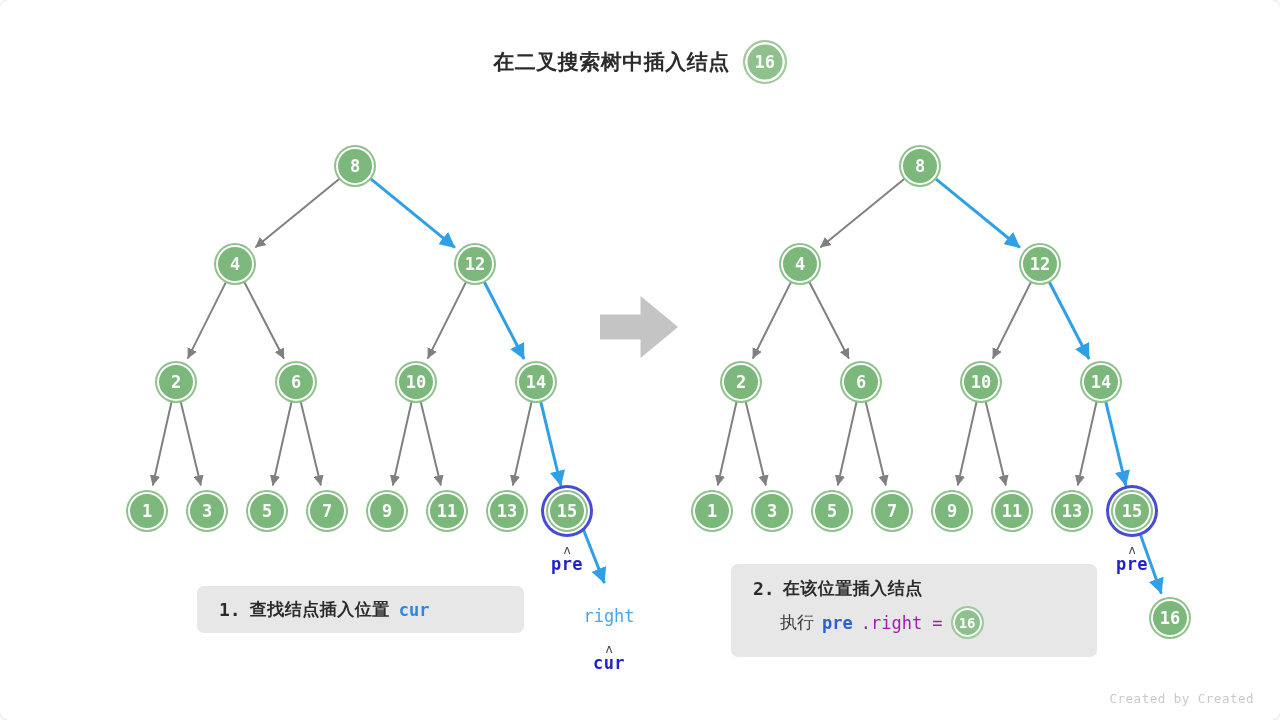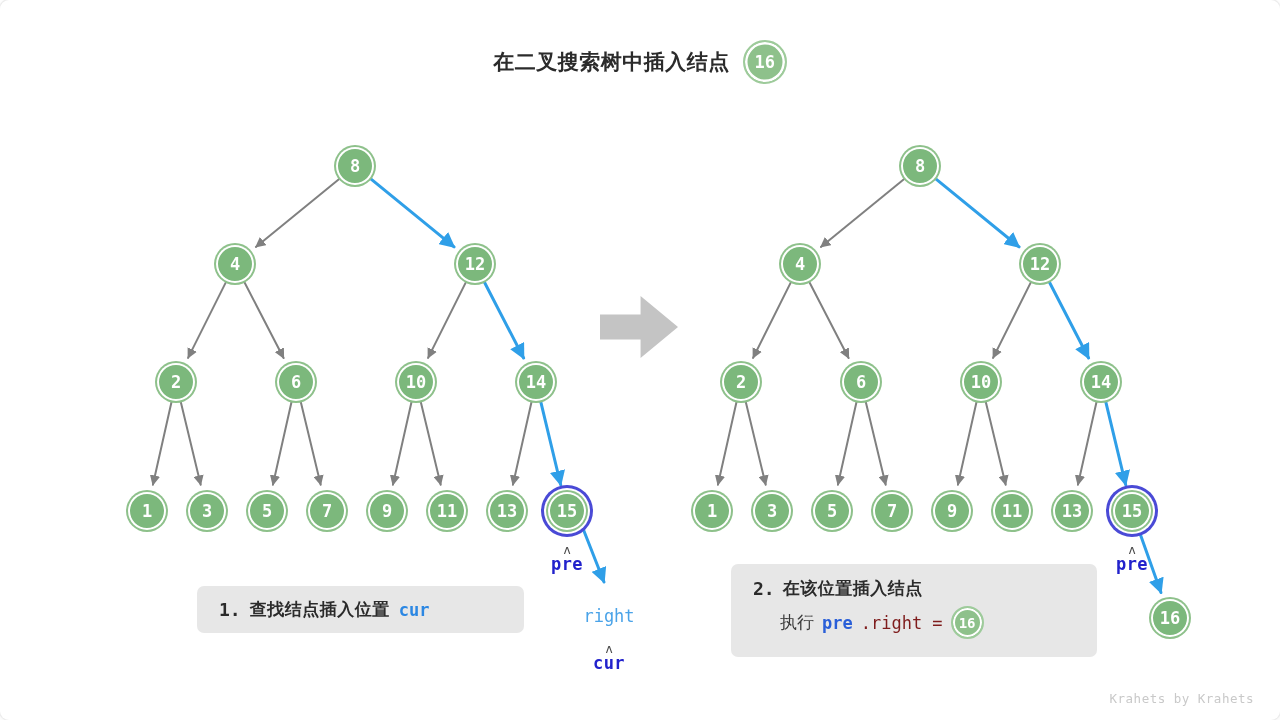".right =" .cap-mono-gray { color: #7f1d1d -> #a21caf }
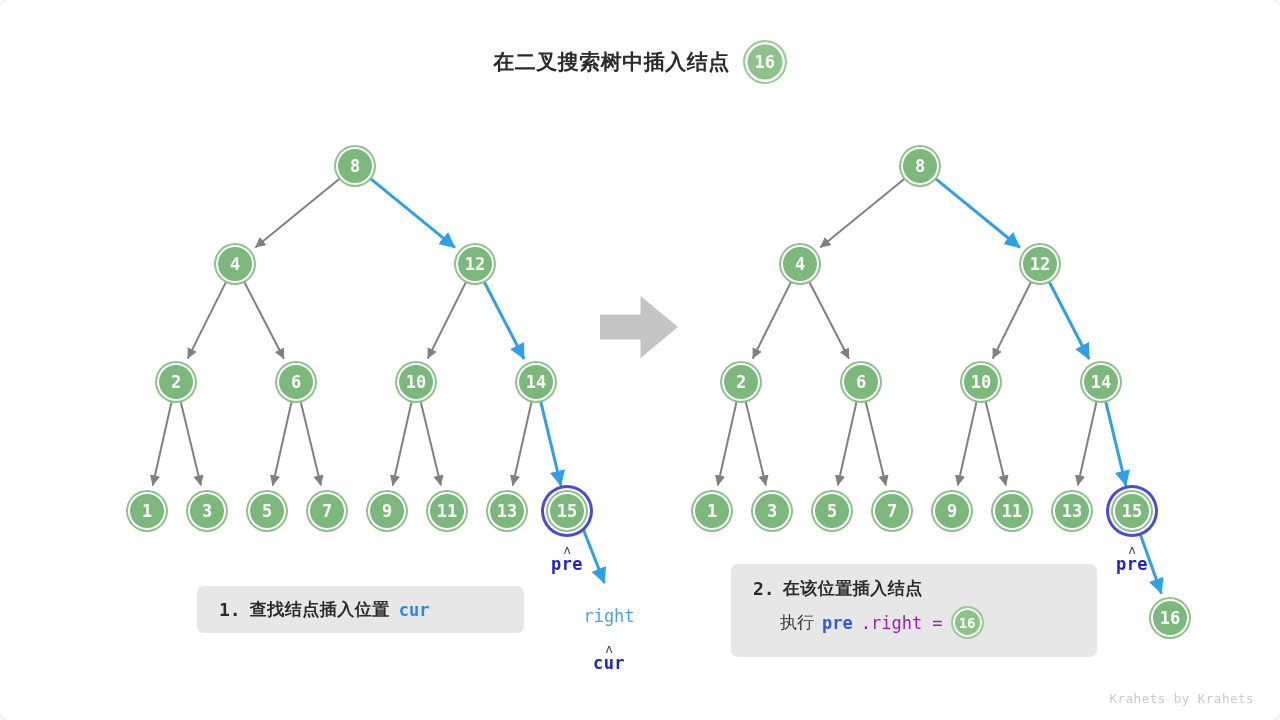"Krahets by Krahets" div { text: Krahets by Krahets -> Created by Created }
